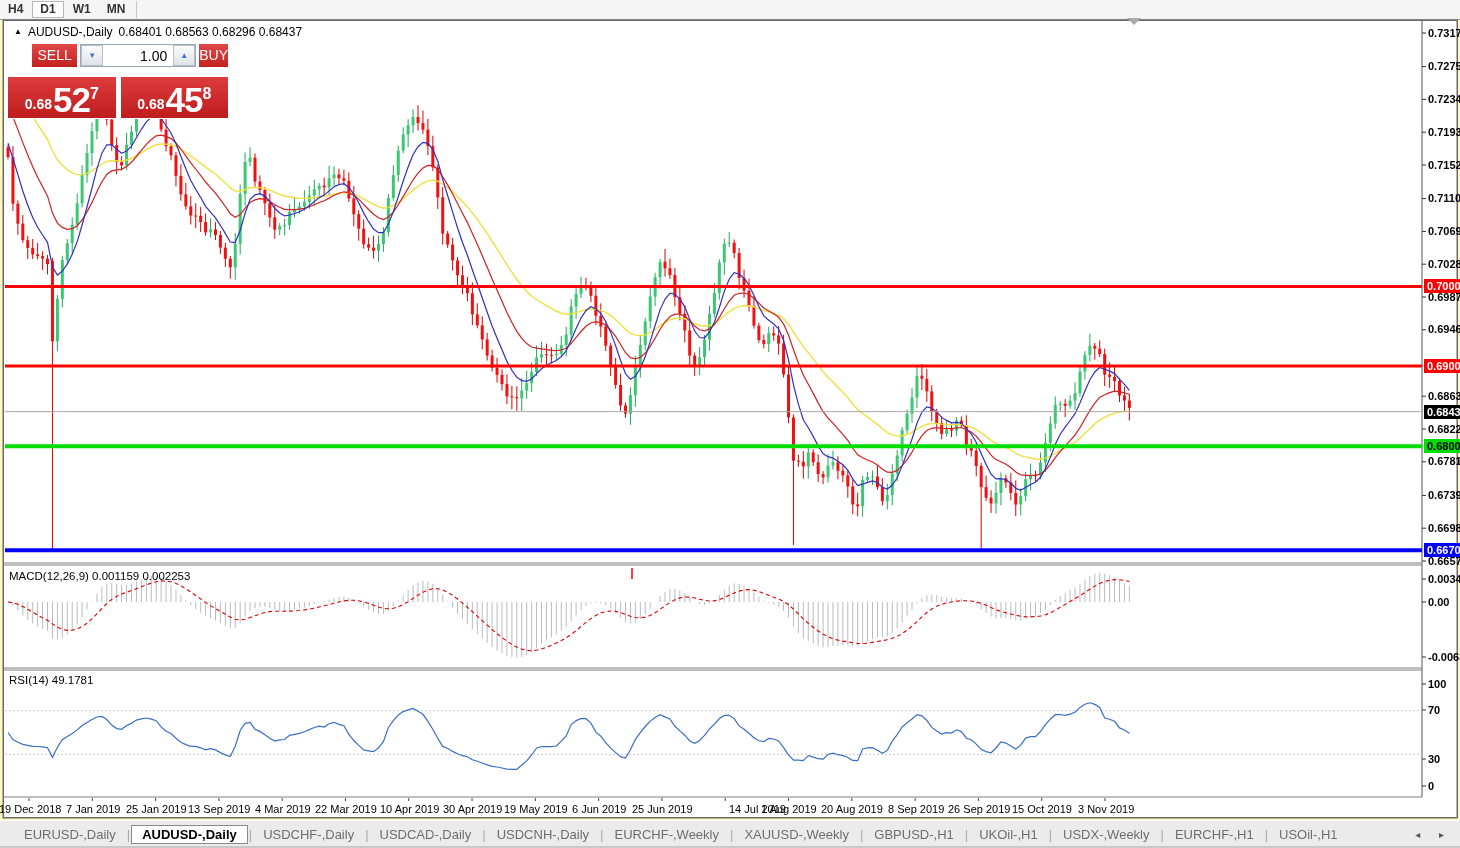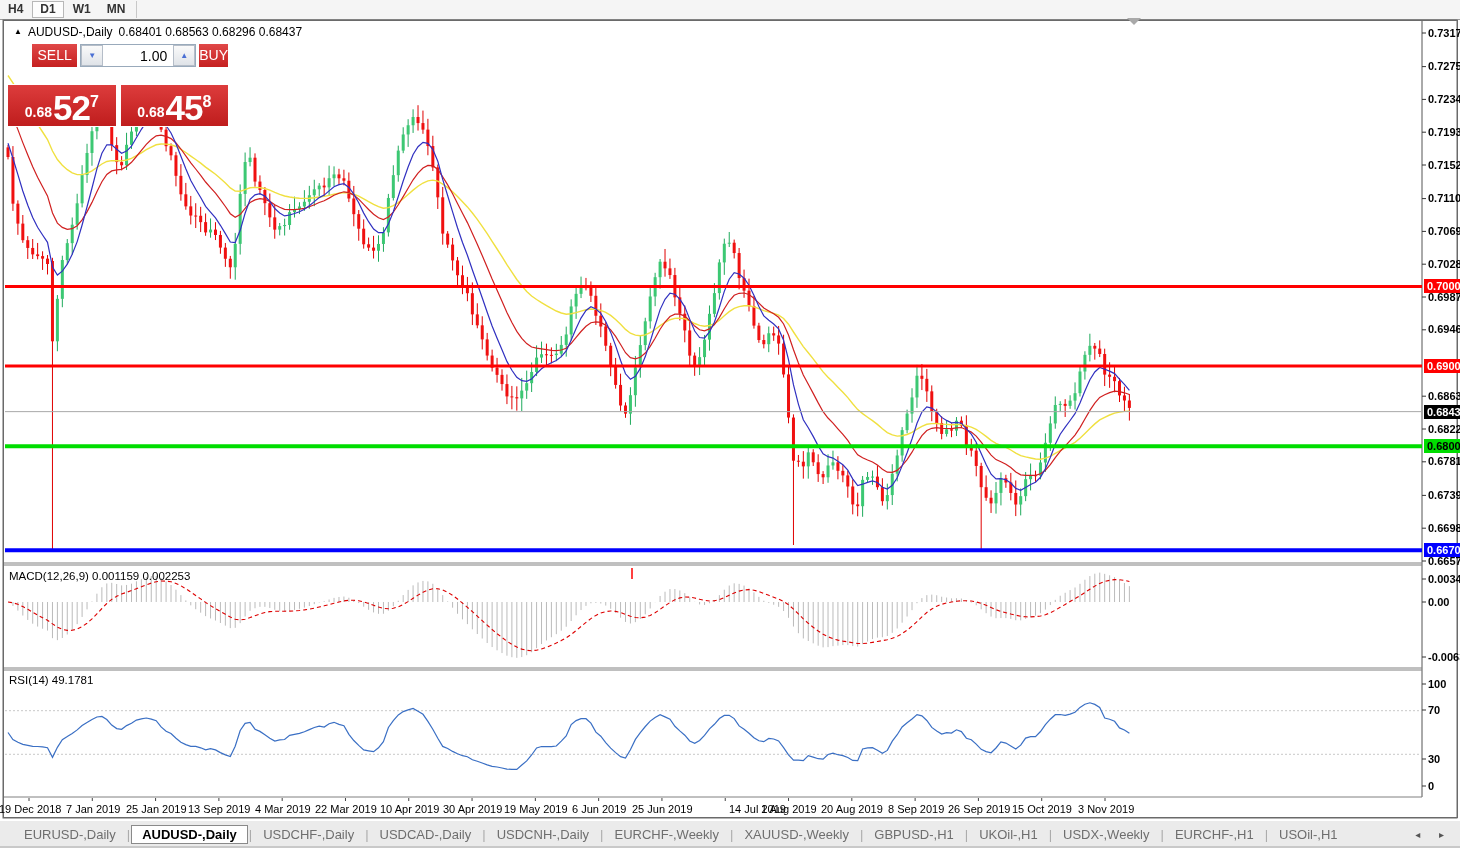"H4" #screen { background: #ffffff -> #fef9c3 }
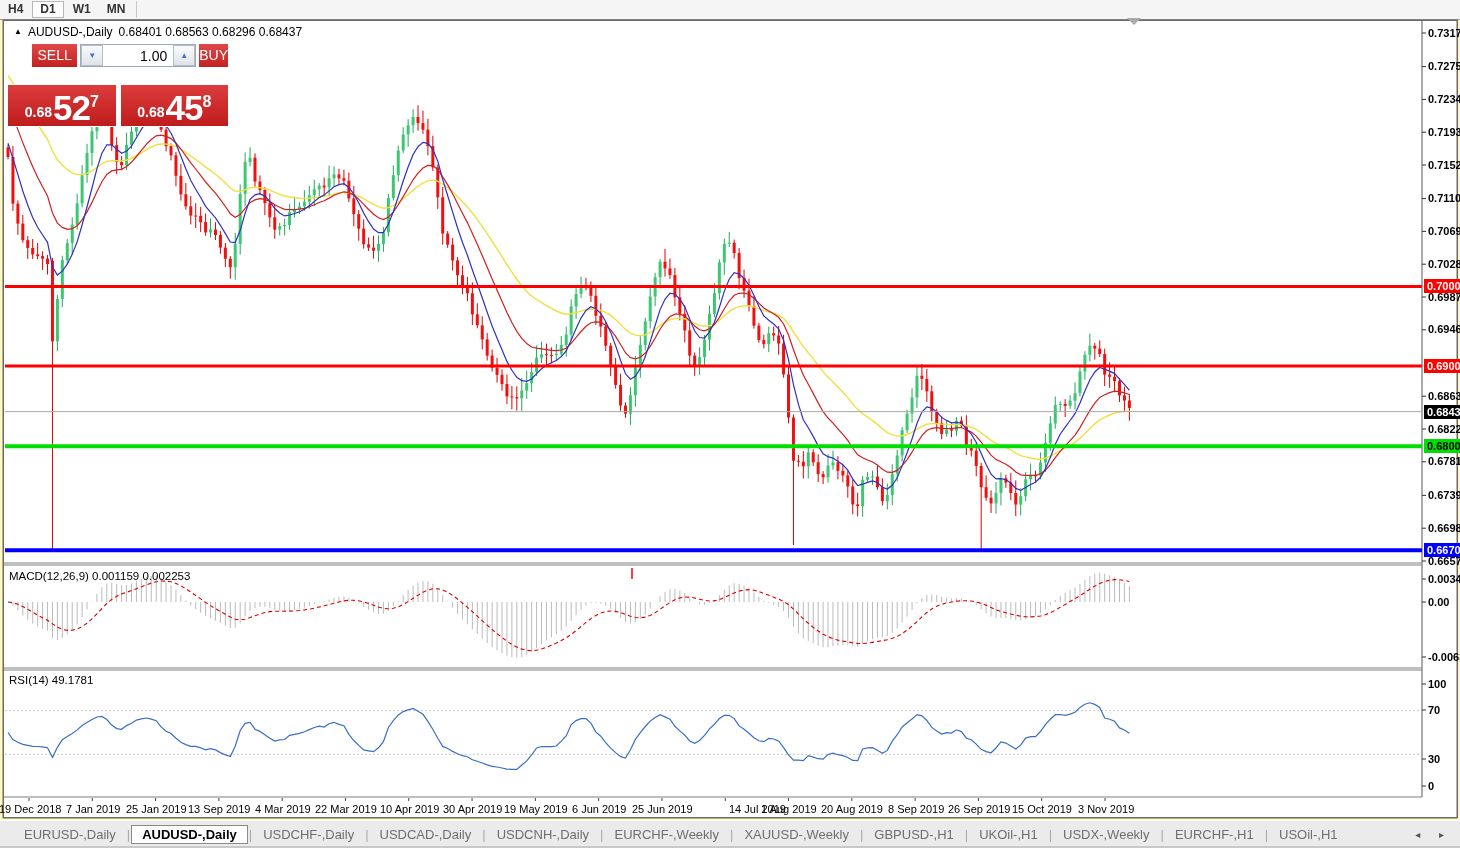"0.68" #trade .row2 { margin-top: 18px -> 10px }
